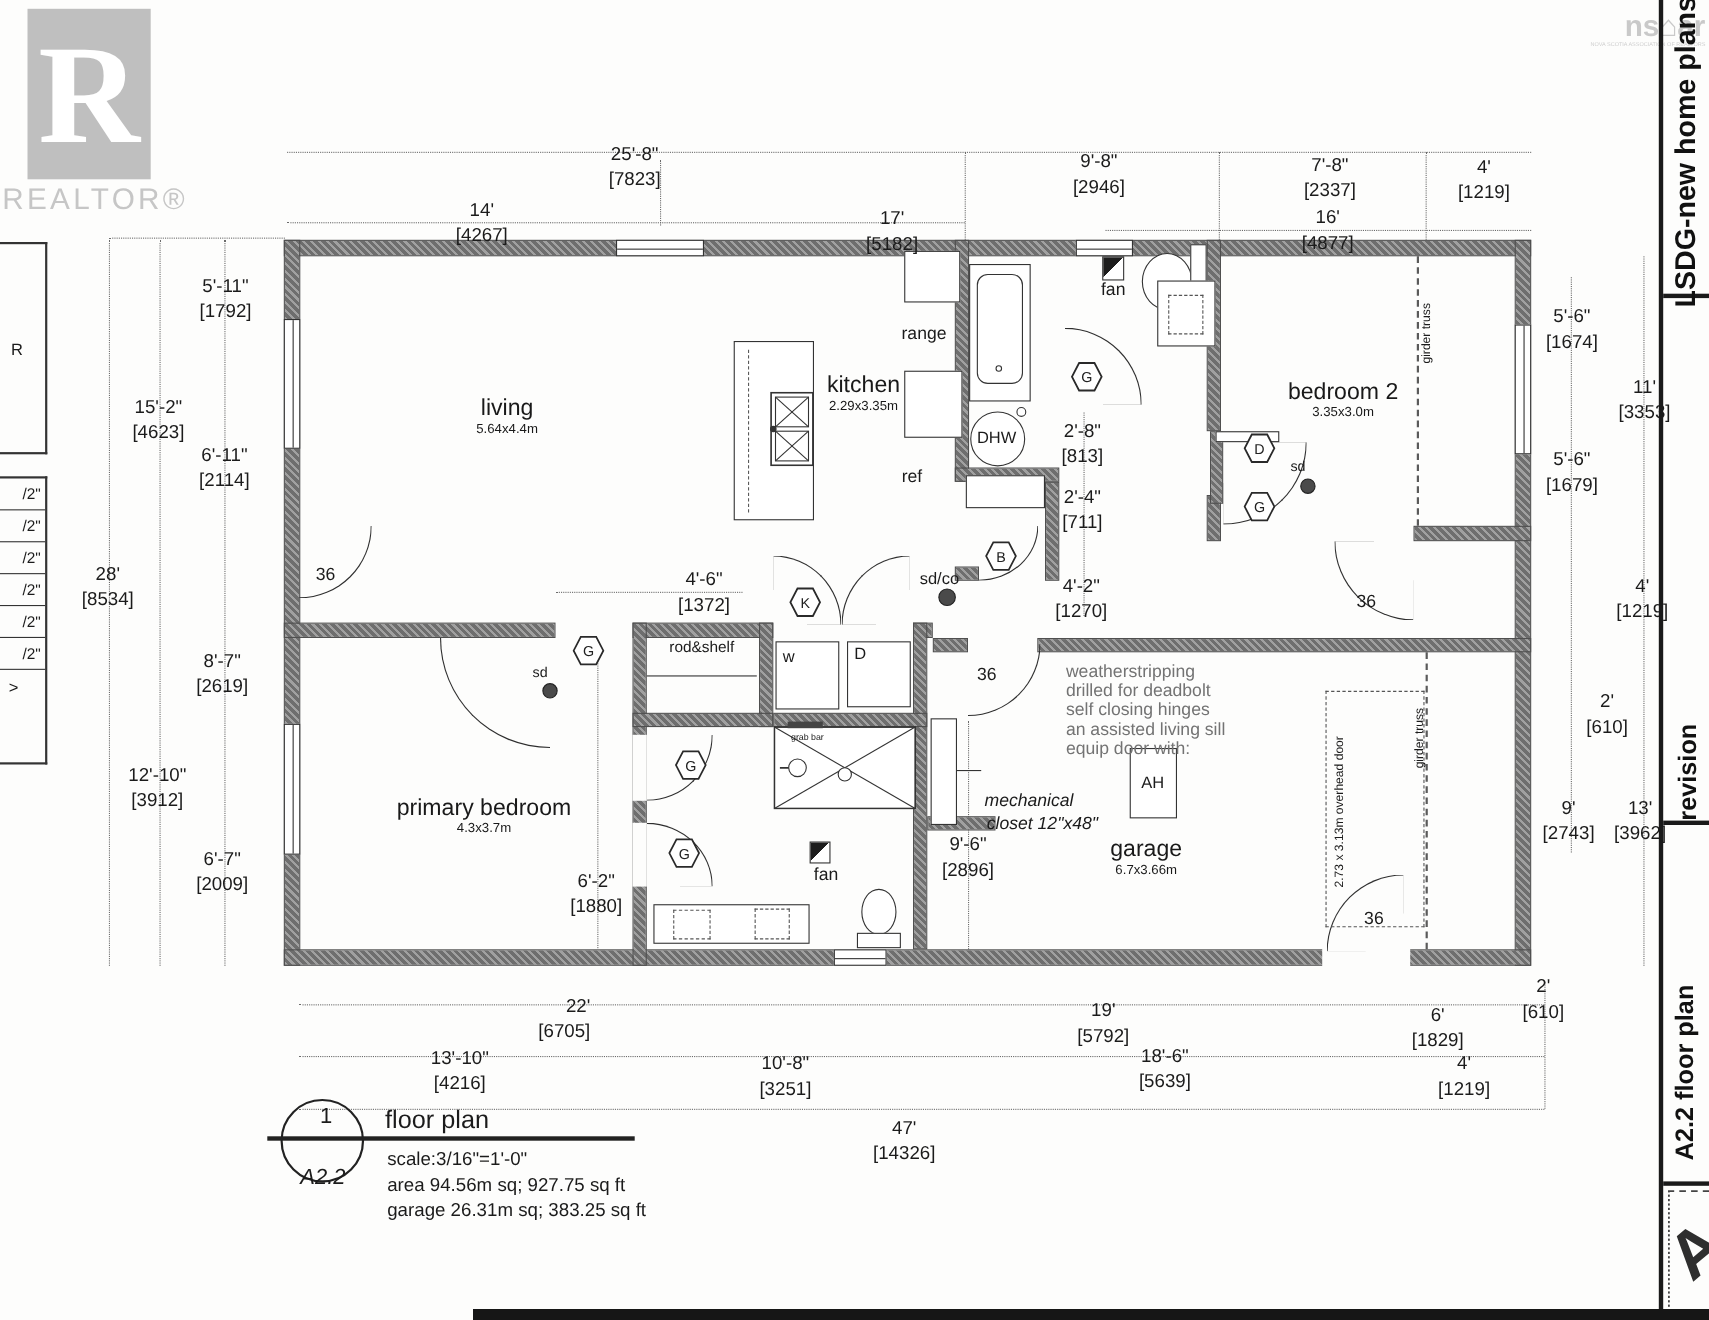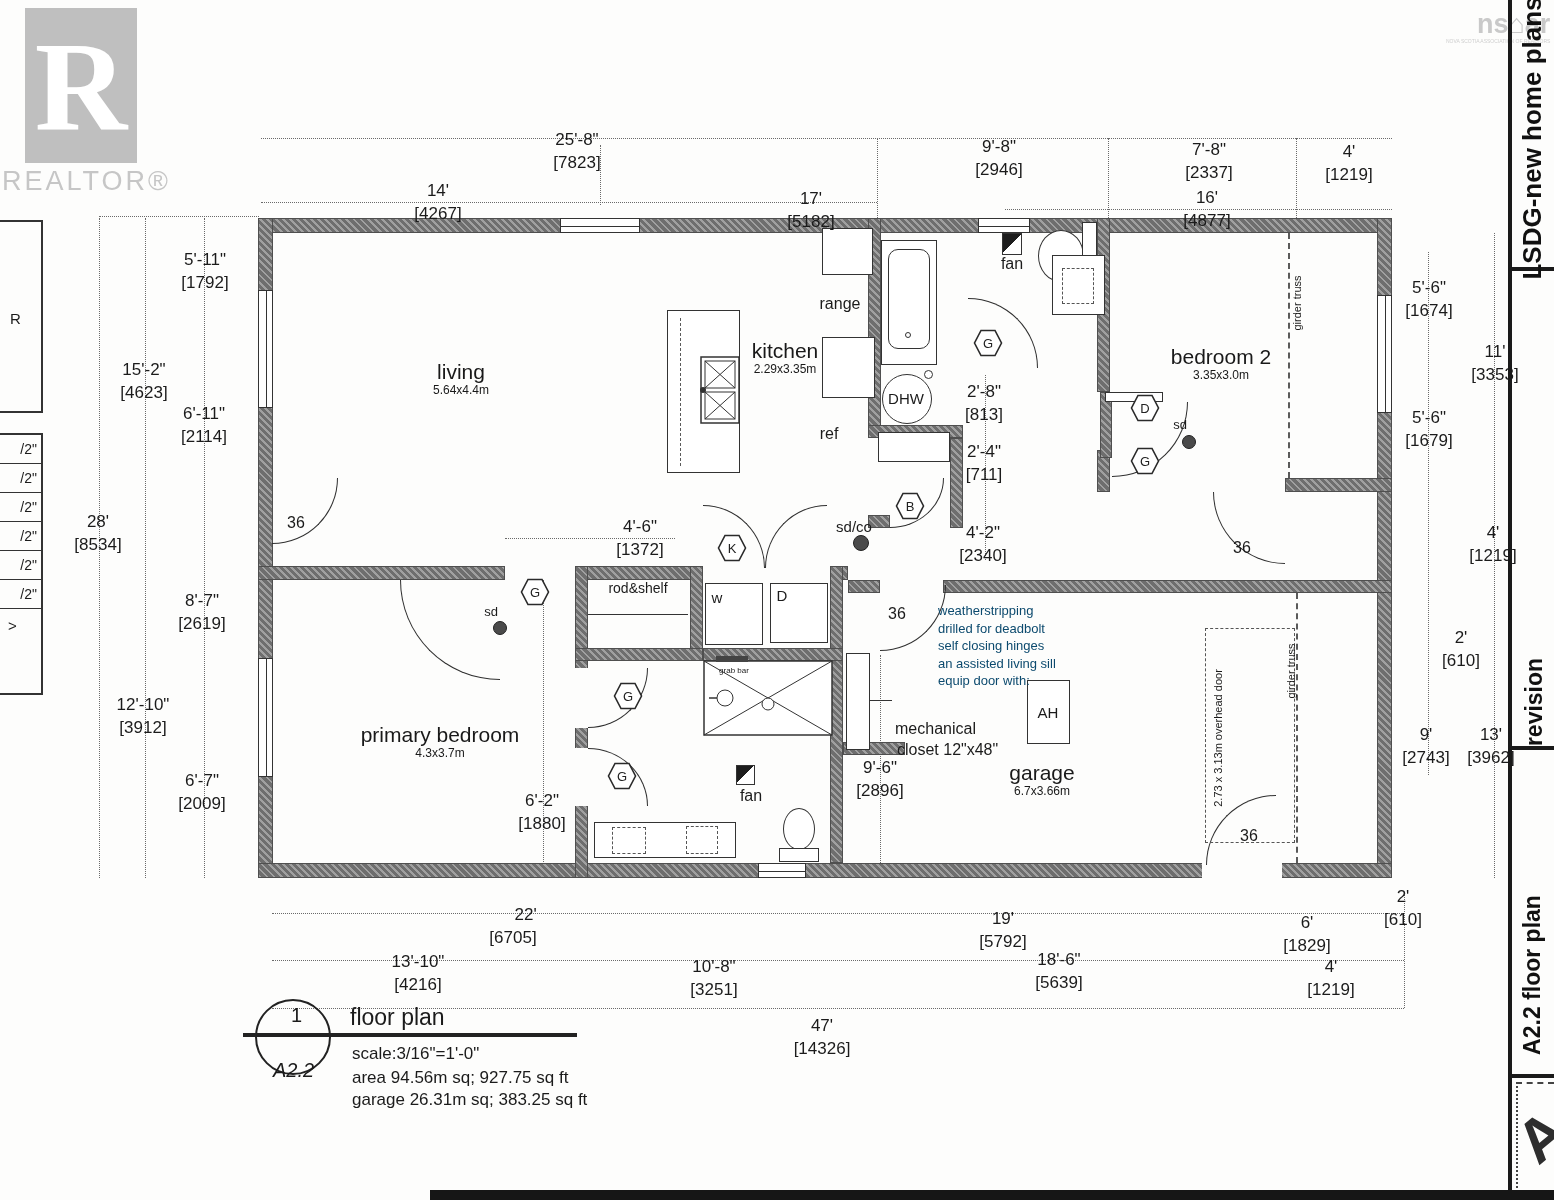"[2340]" div { text: 2340 -> 1270 }
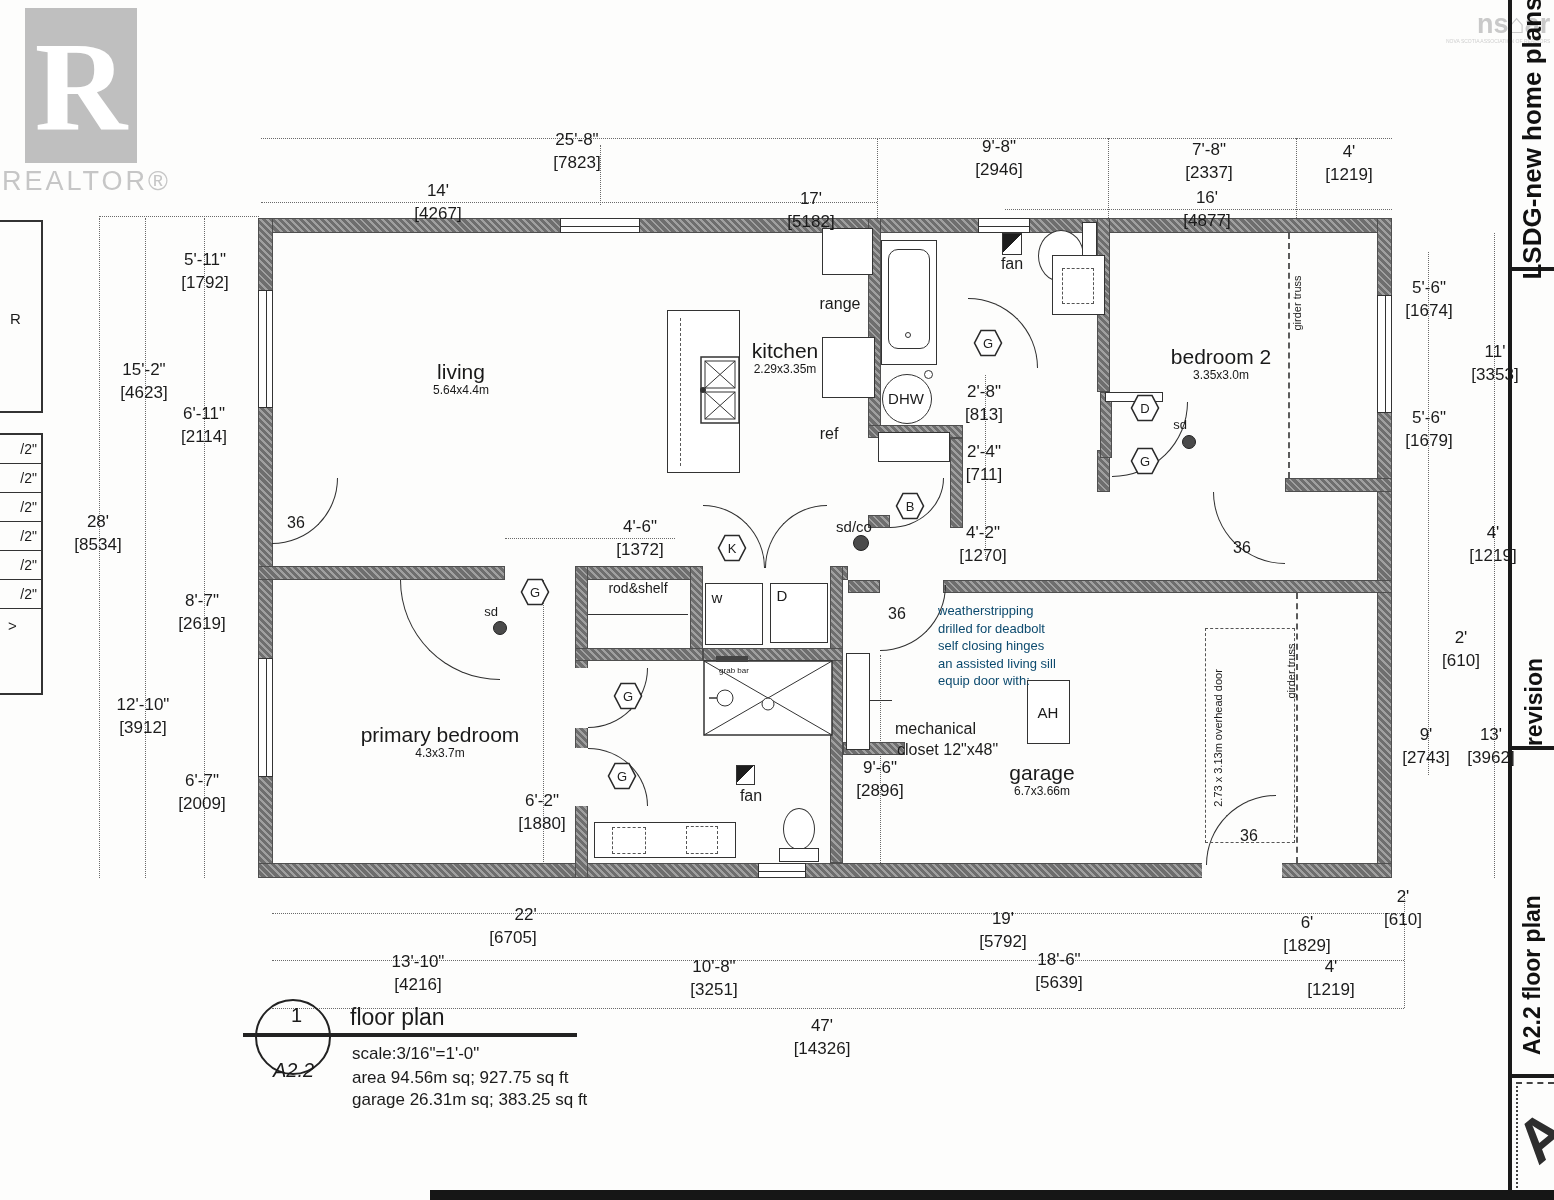"weatherstripping" .note { color: #0c4a6e -> #737373; font-size: 13px -> 16px; margin-left: none -> 31px }
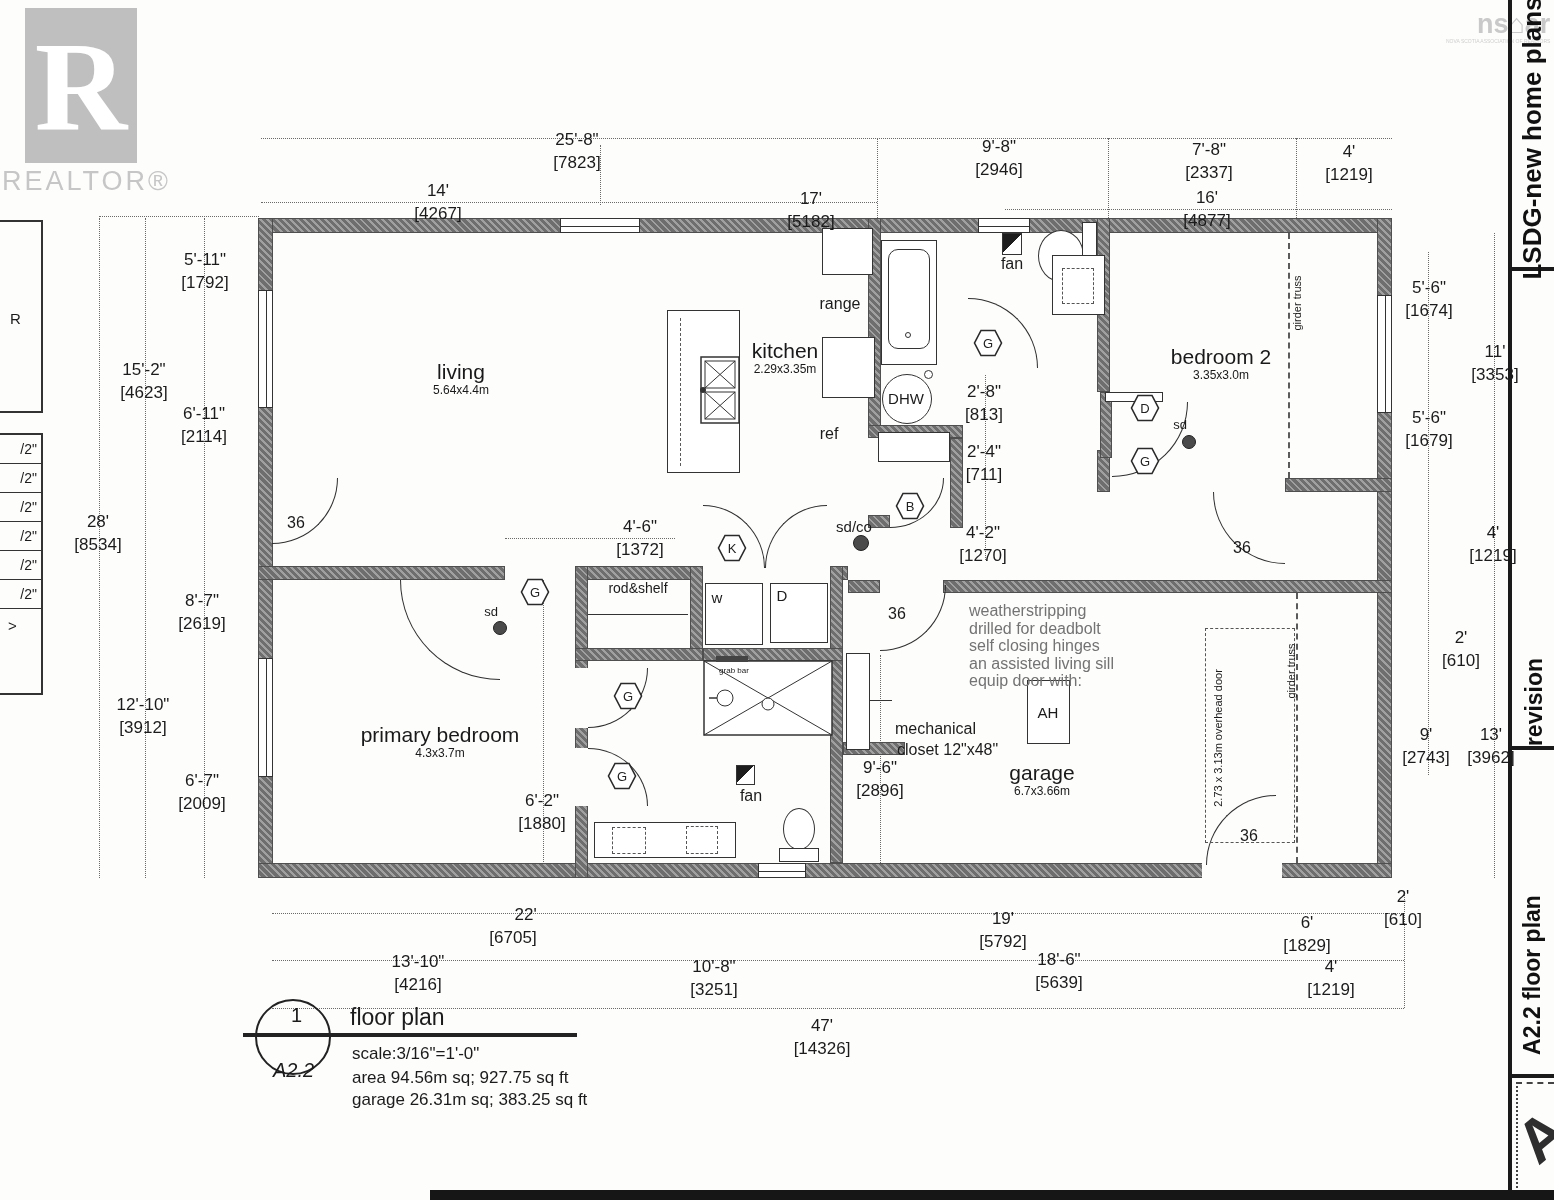"mechanical" .lbl.left { font-style: none -> italic }
